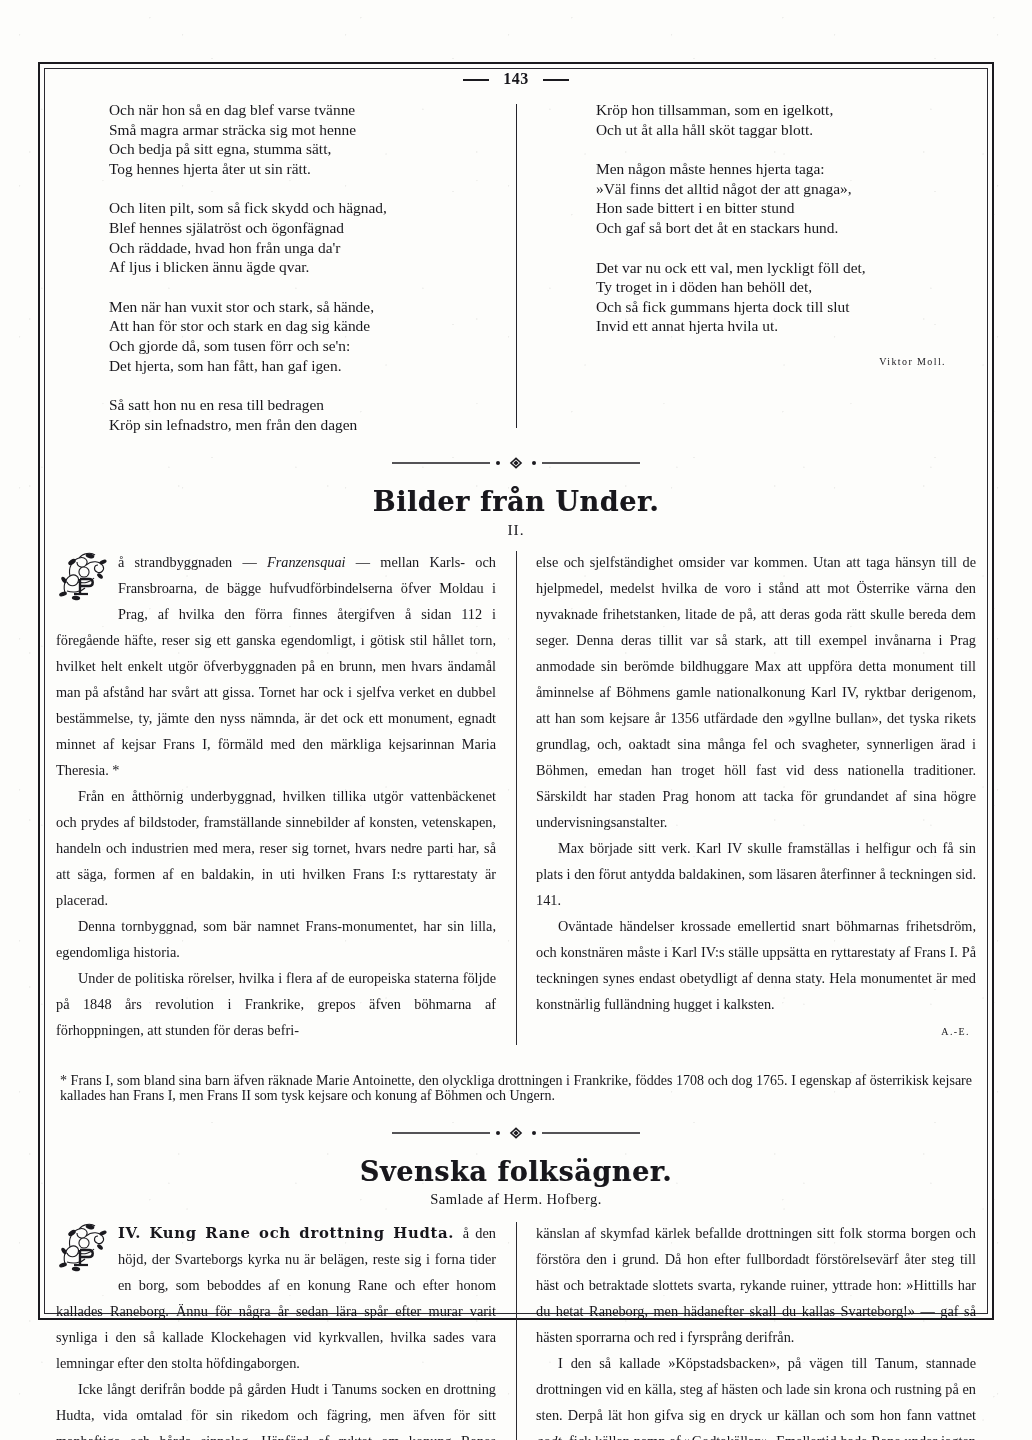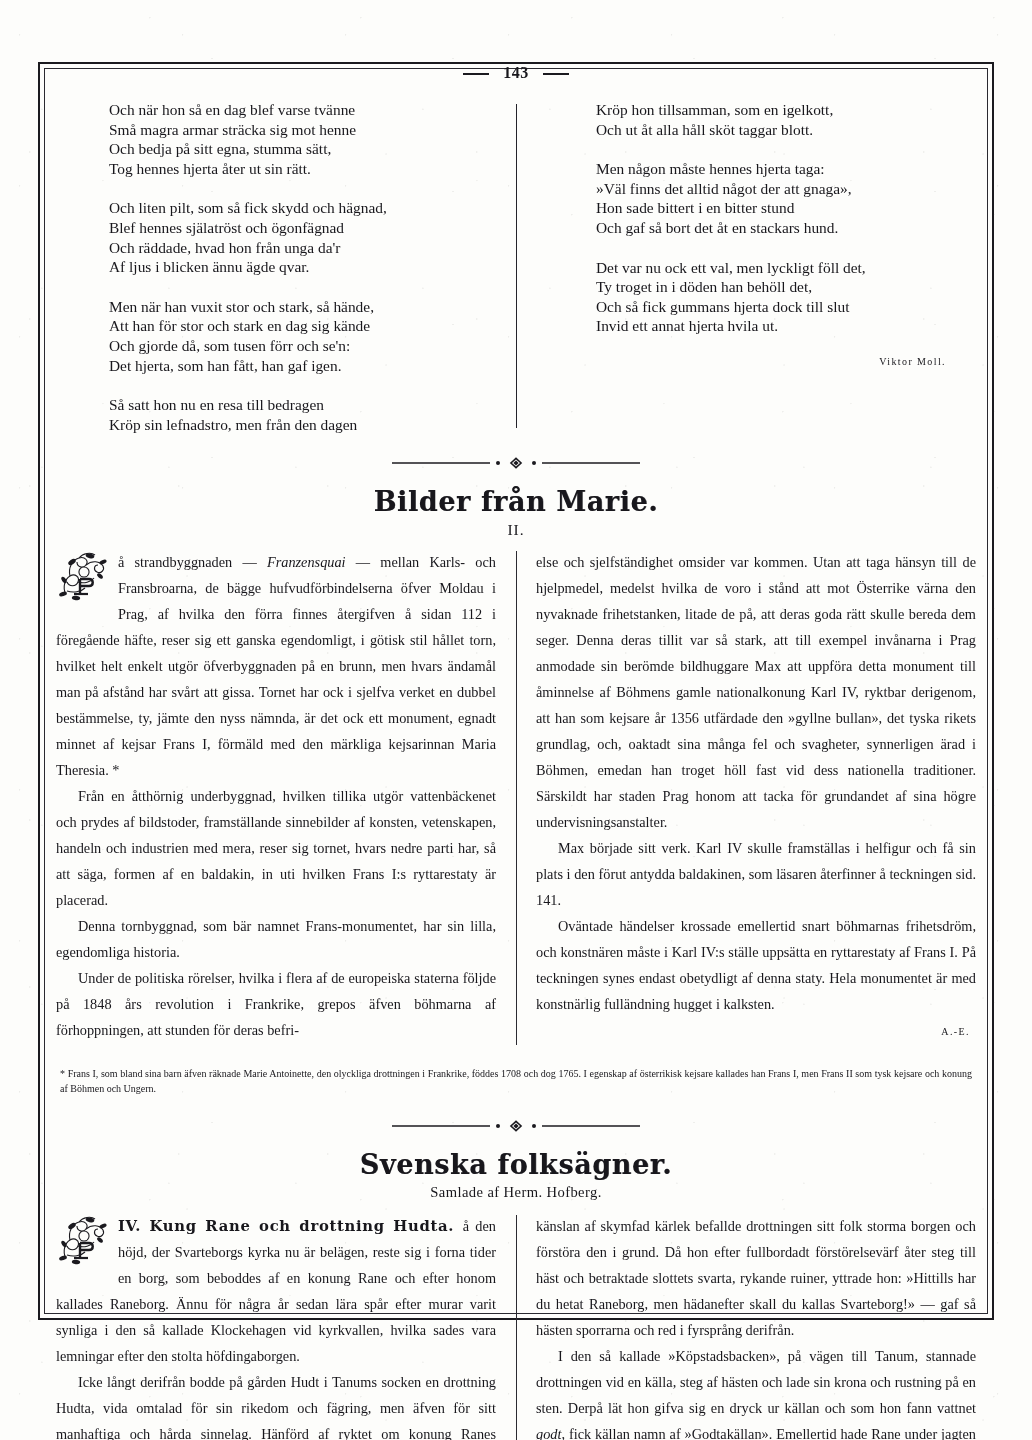"143" .folio { top: 64px -> 70px }
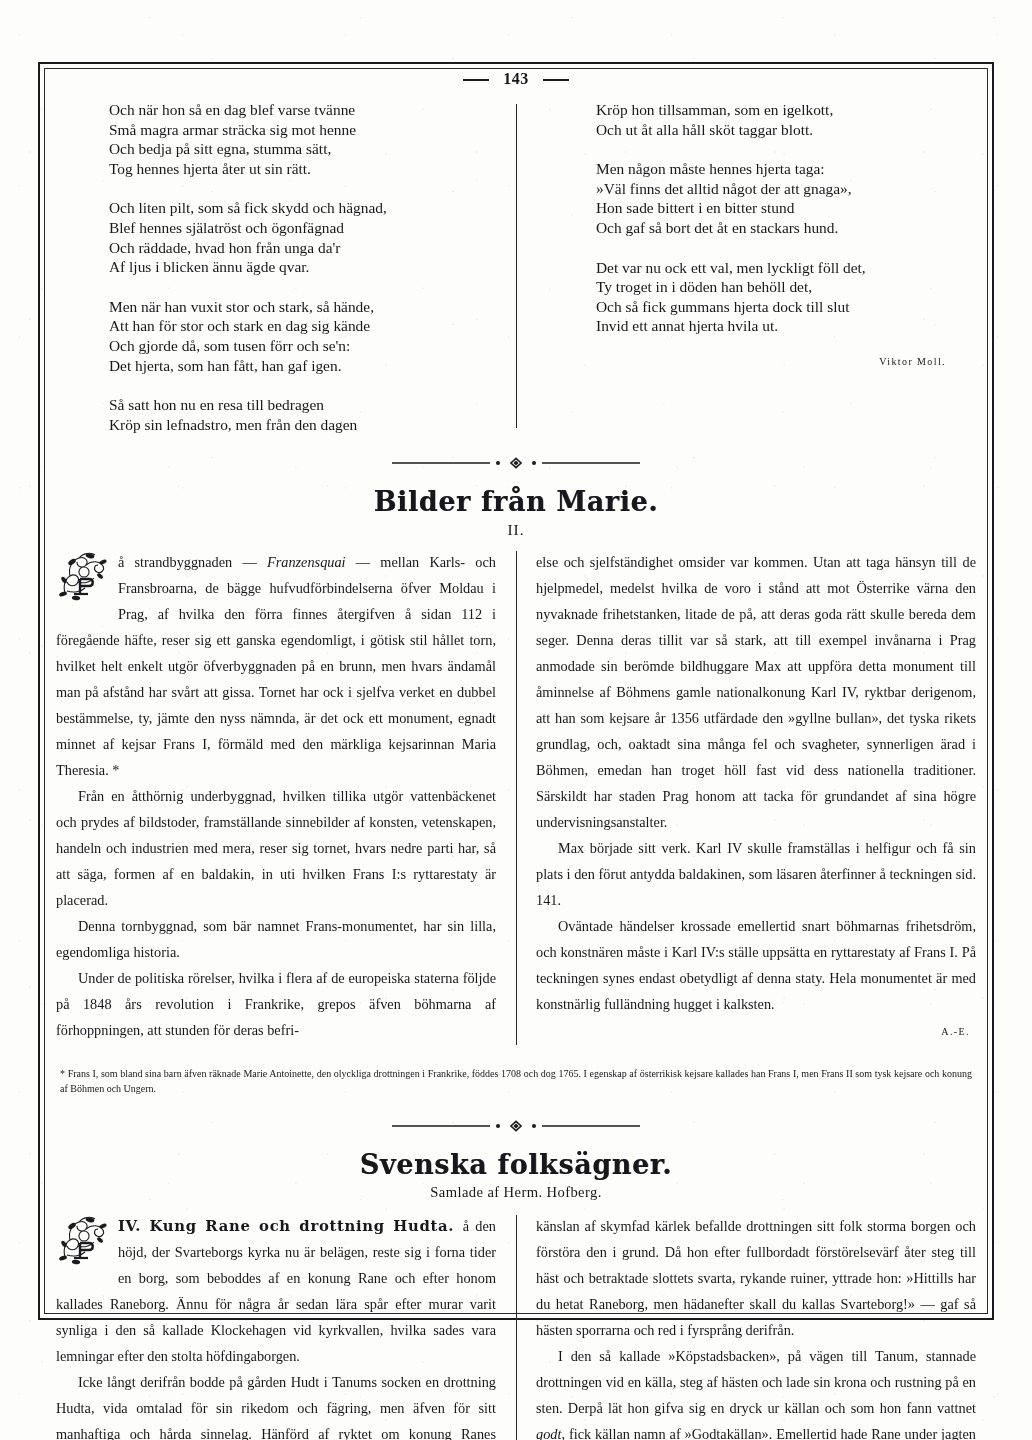"Bilder från Marie." div.art-title { text: Marie -> Under }
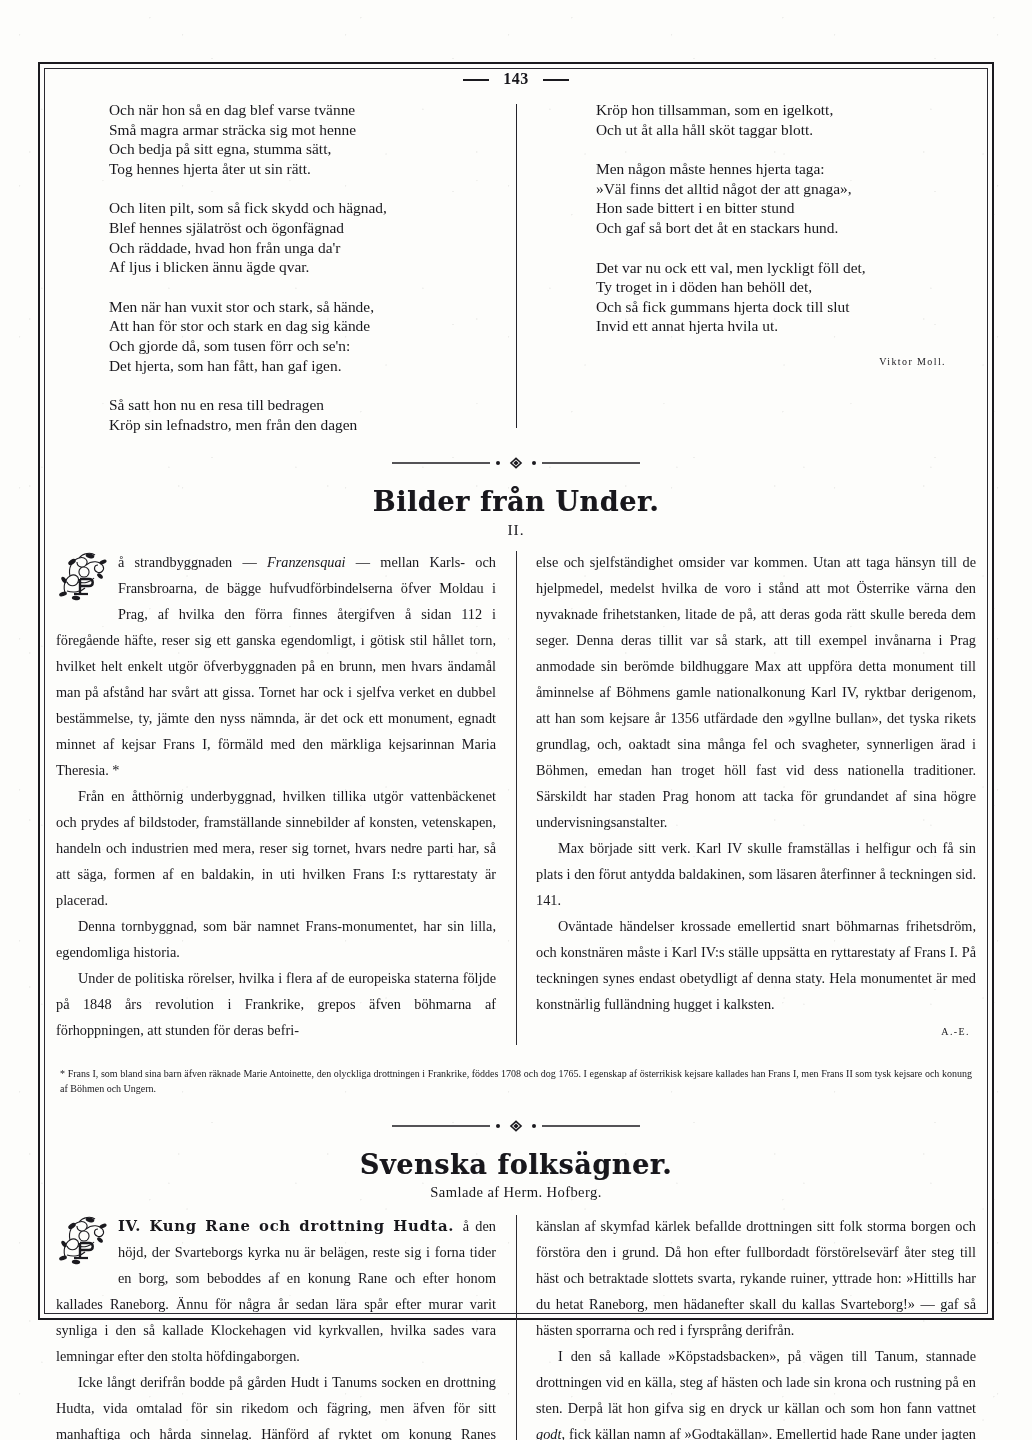"* Frans I, som bland" .footnote { font-size: 10px -> 14px; margin-top: 22px -> 29px }
